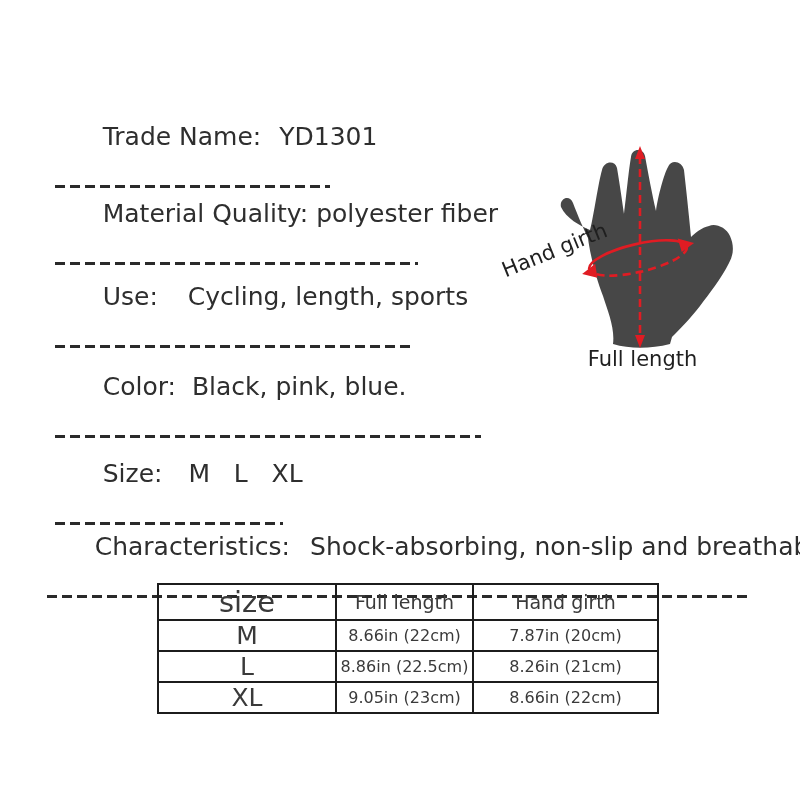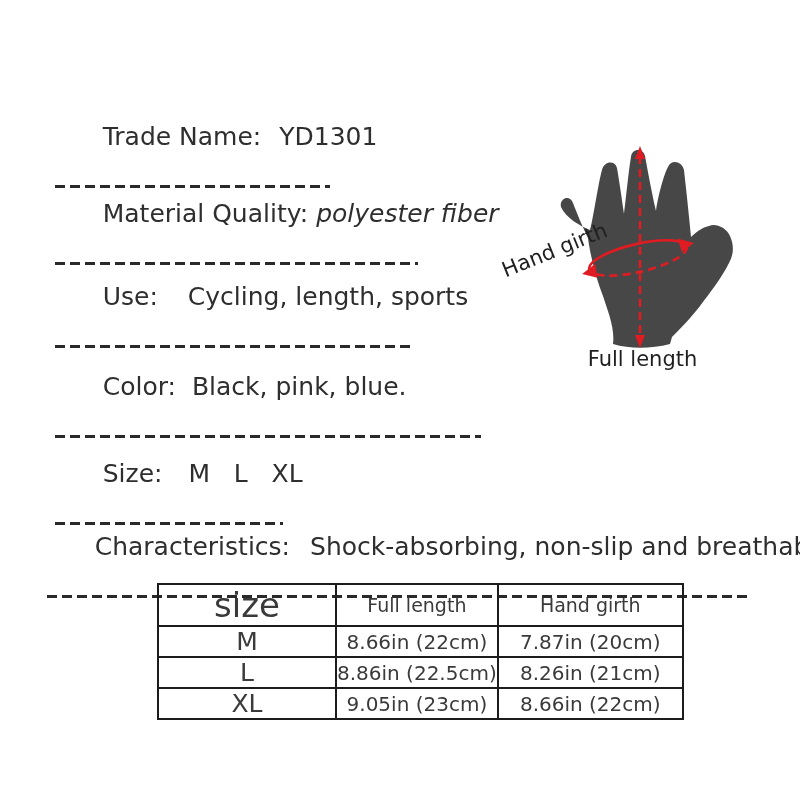"polyester fiber" .l2 .spec-value { font-style: italic -> none }
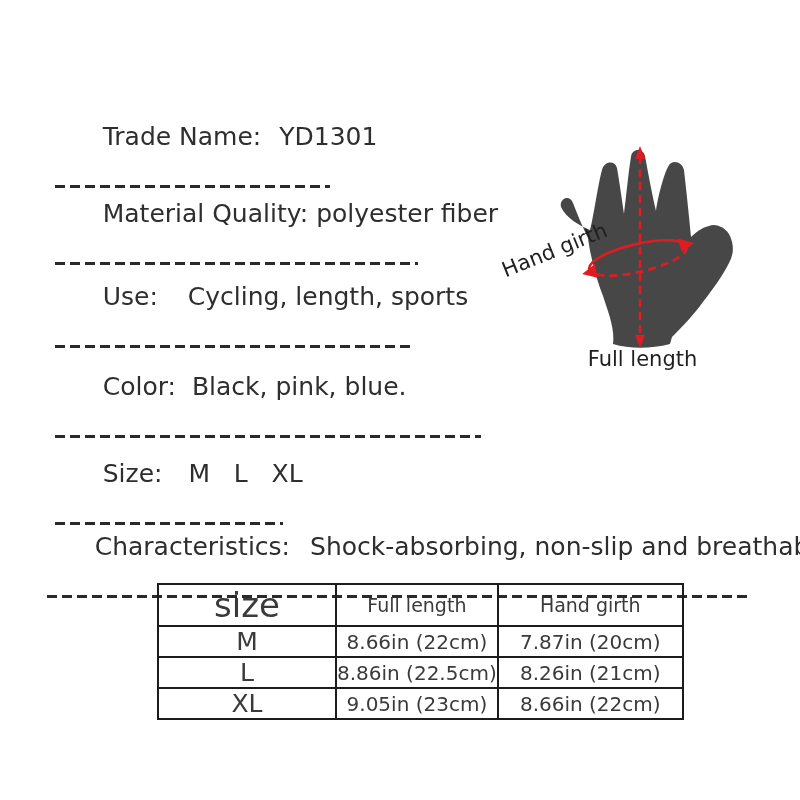"size" .cell-size-head { font-size: 34px -> 29px }
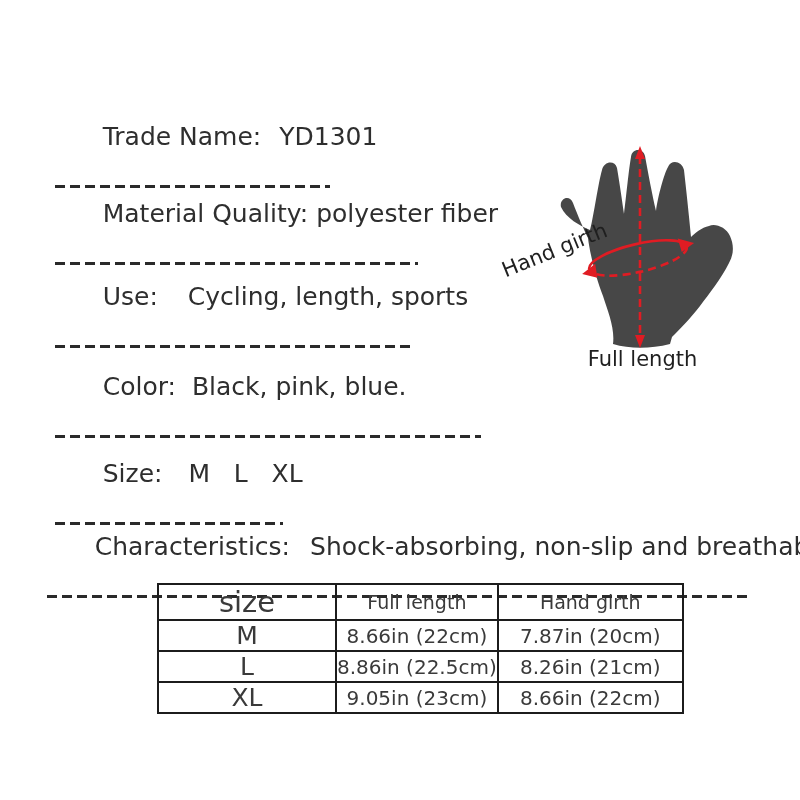"8.66in (22cm)" .cell-m { font-size: 20px -> 16px }
